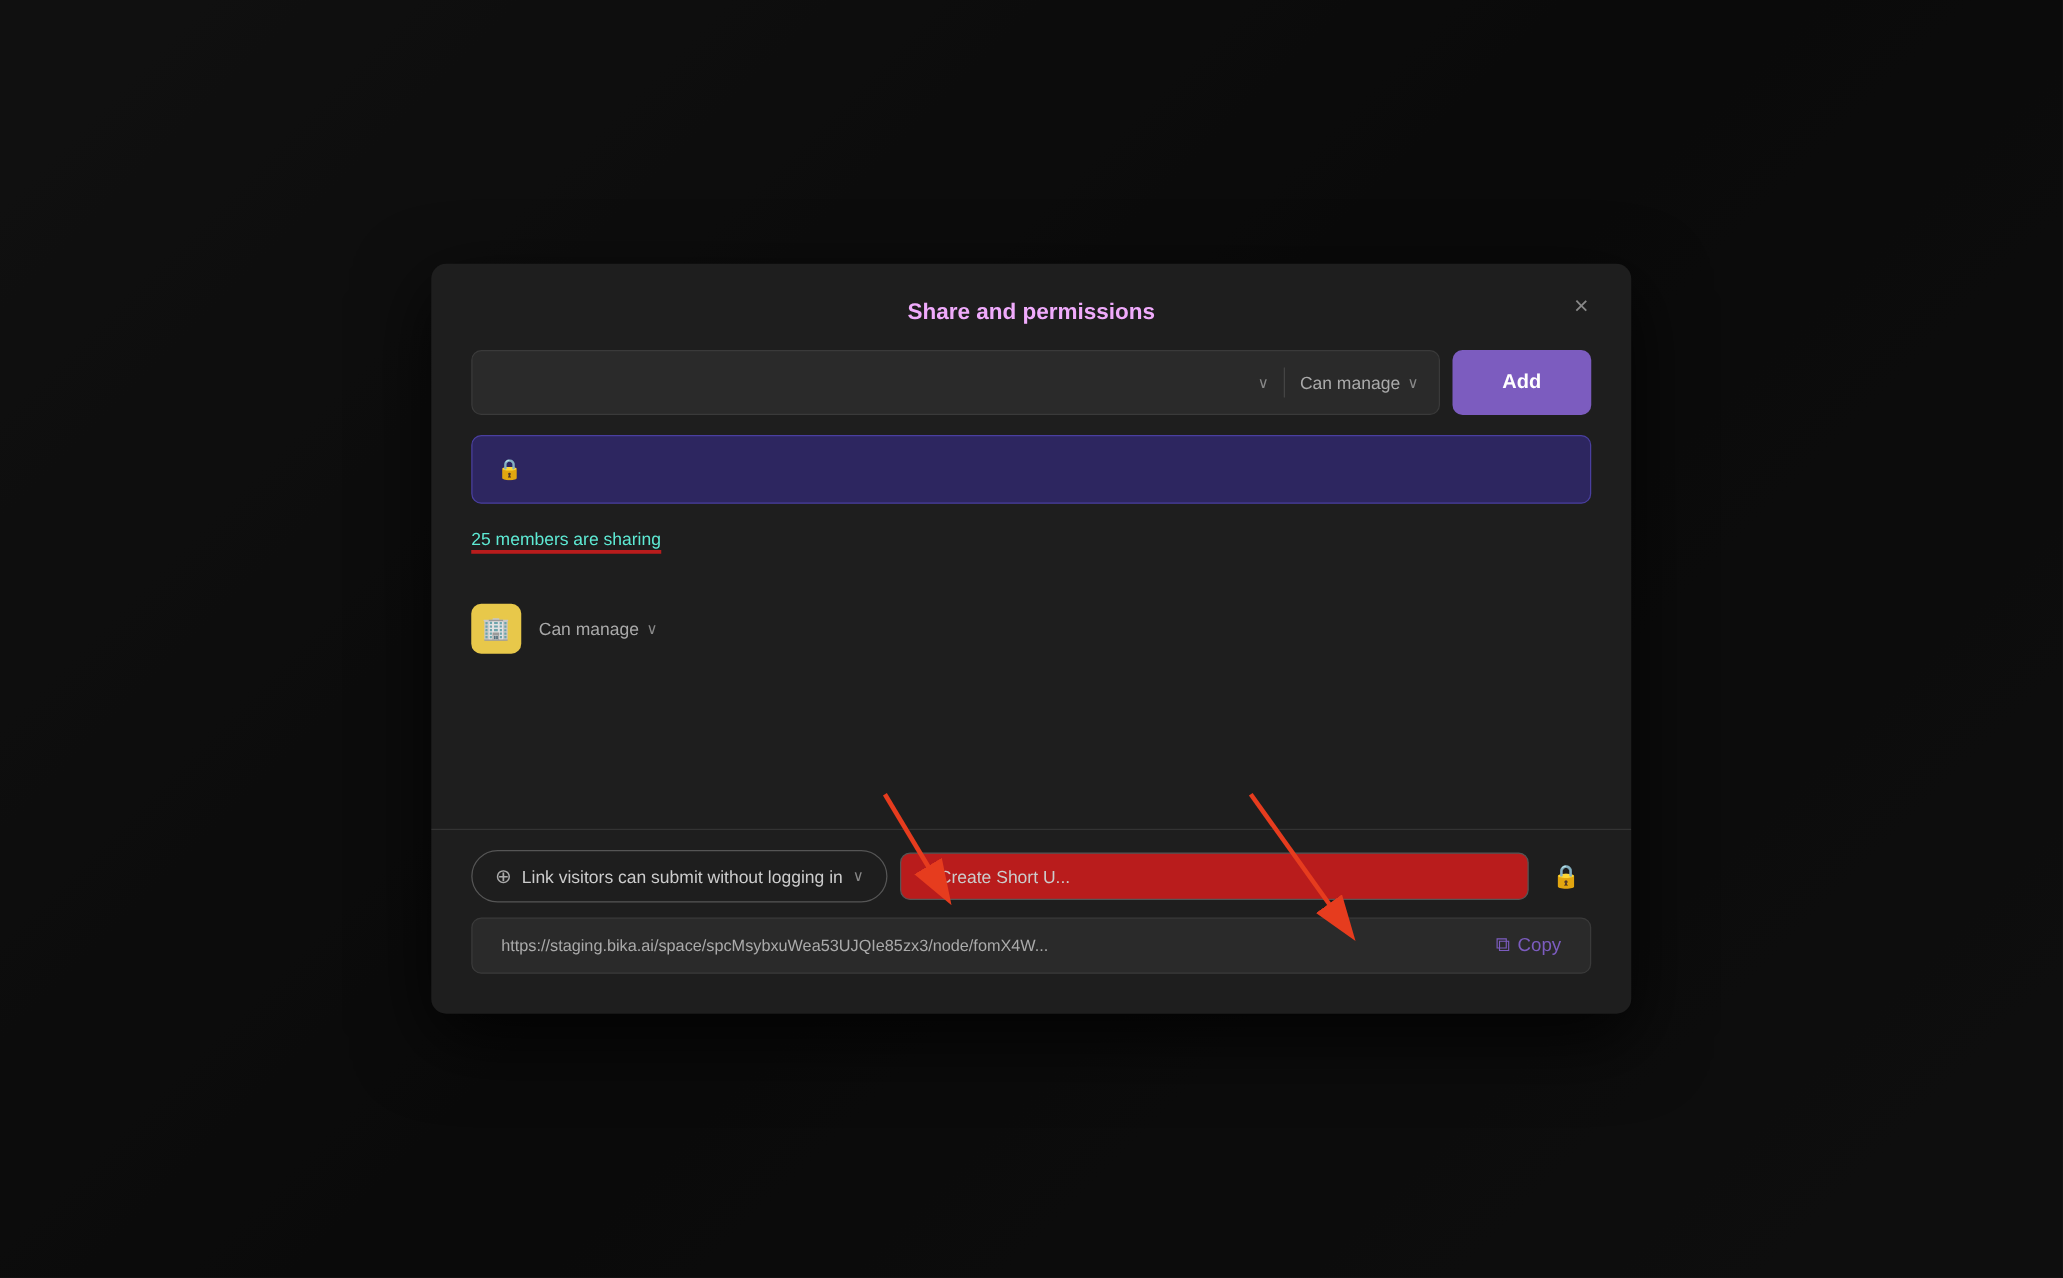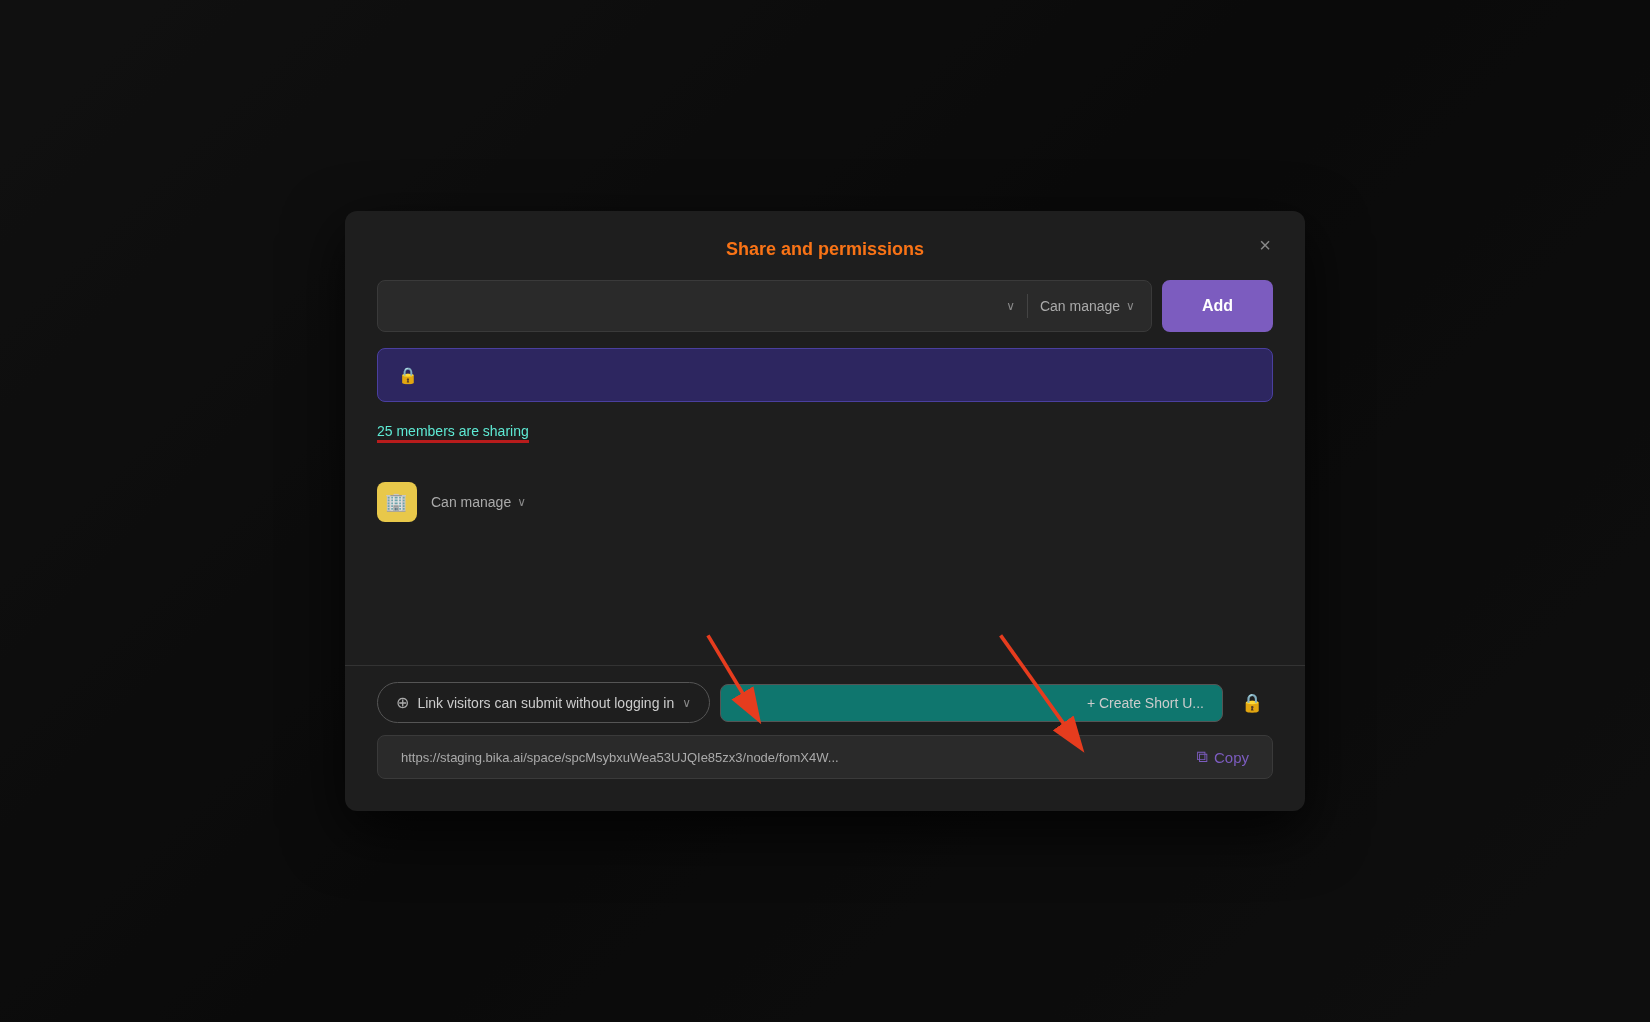"Share and permissions" .modal-title { color: #f97316 -> #f0abfc }
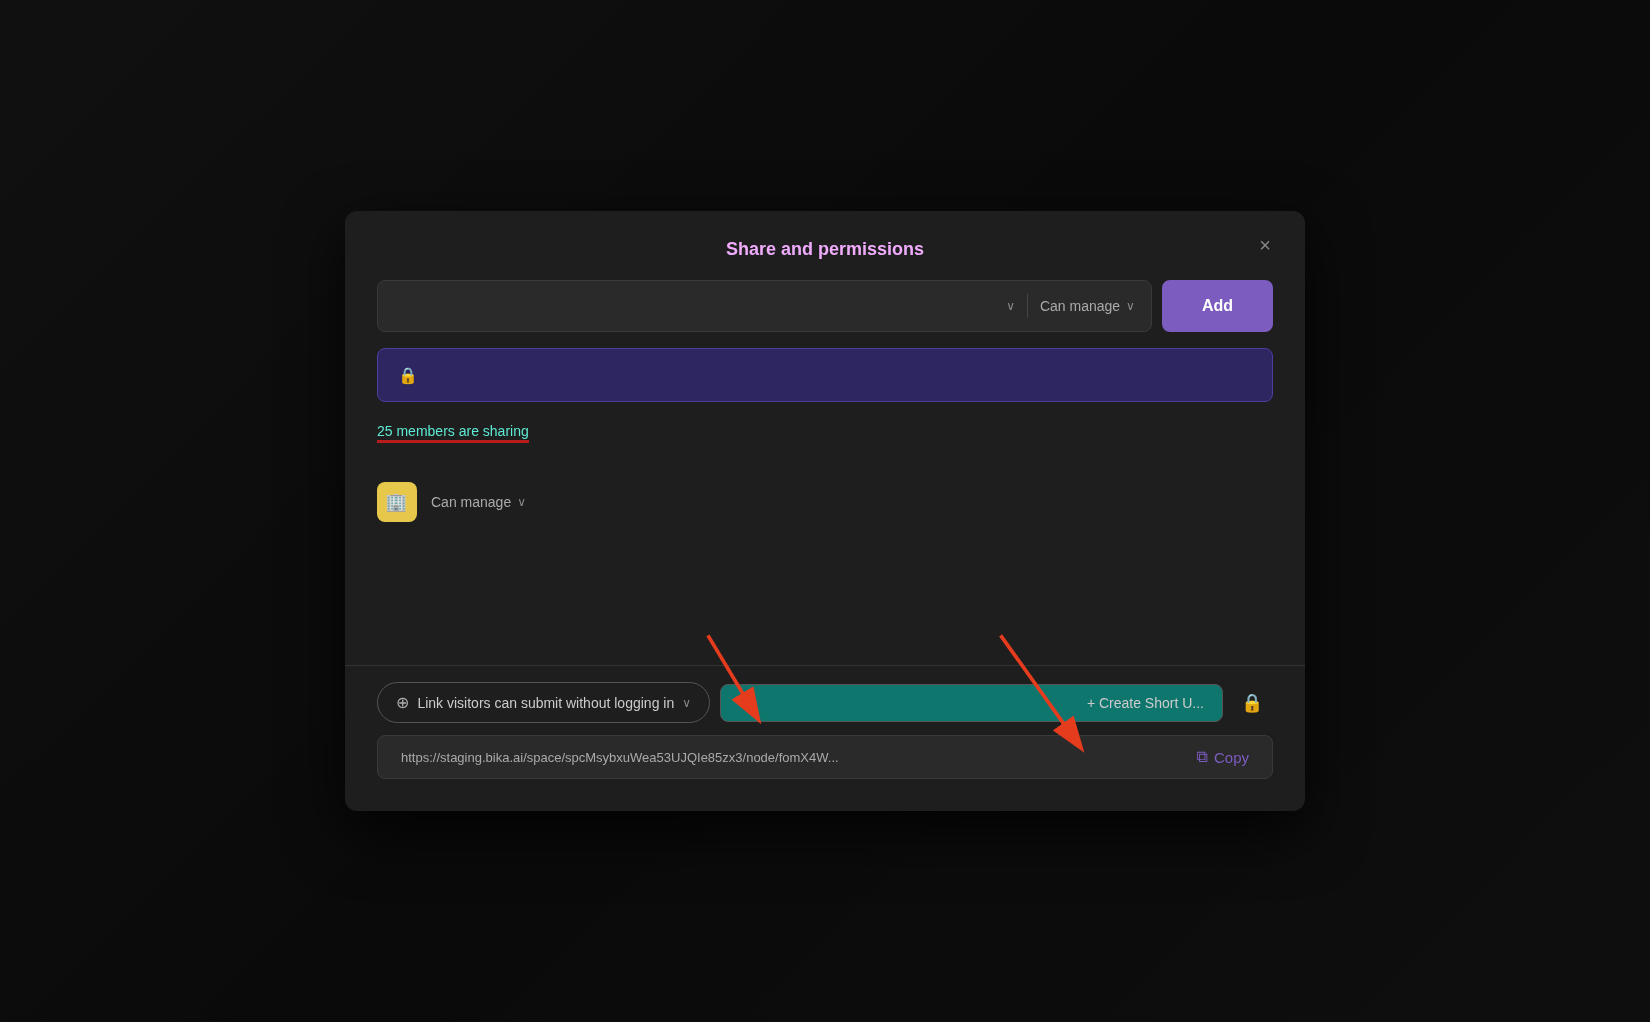"+ Create Short U..." .create-short-btn { background: #0f766e -> #b91c1c; justify-content: flex-end -> none }
